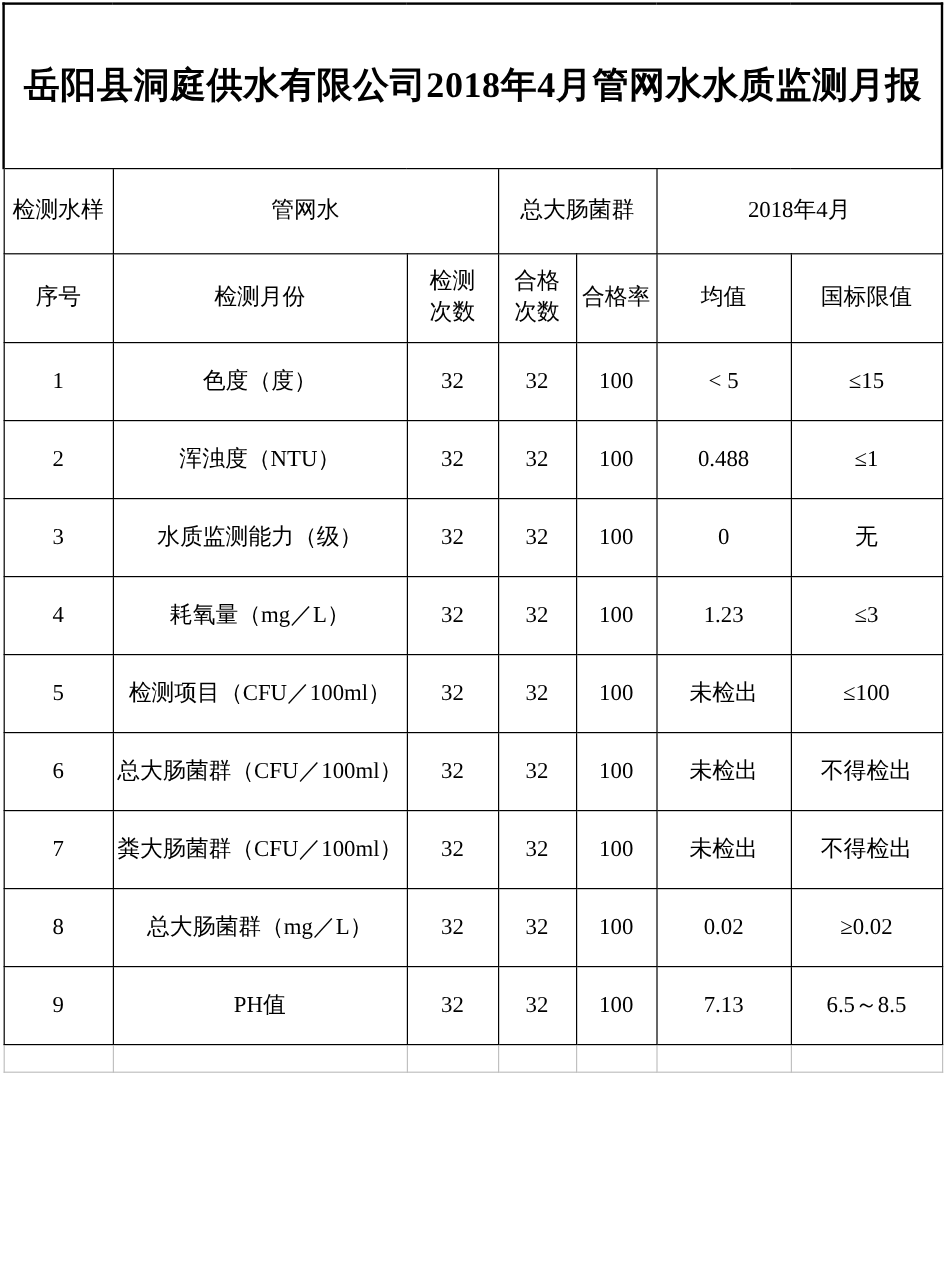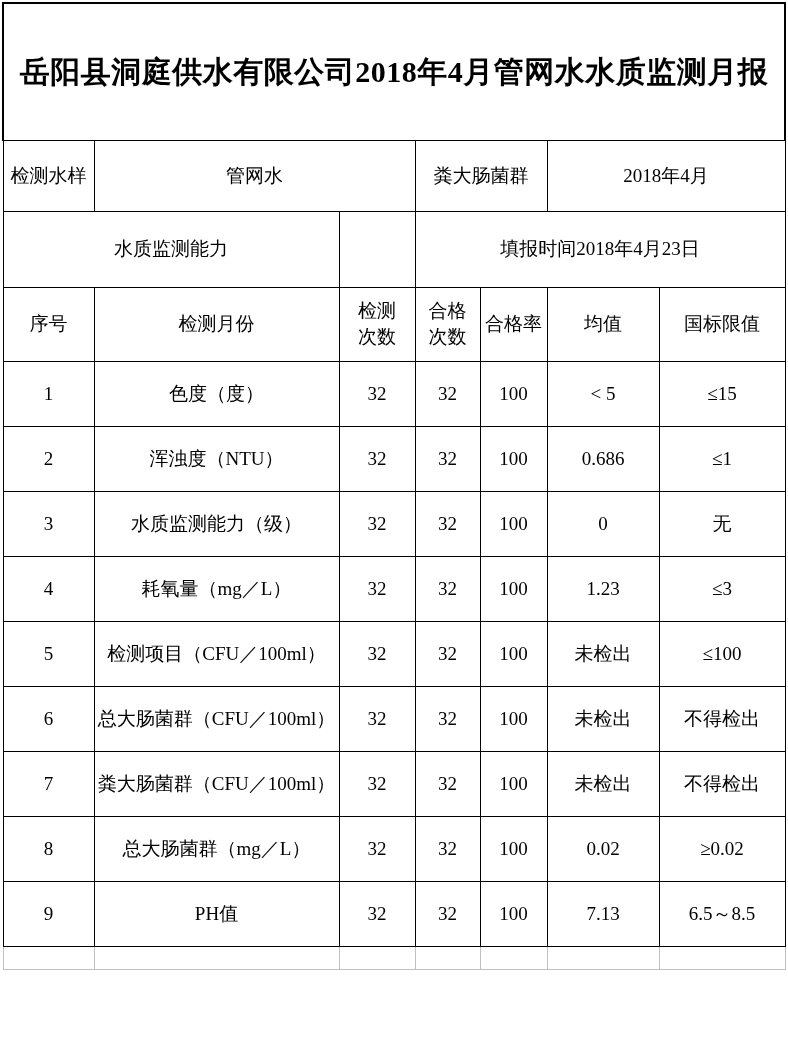"粪大肠菌群" td { text: 粪 -> 总 }
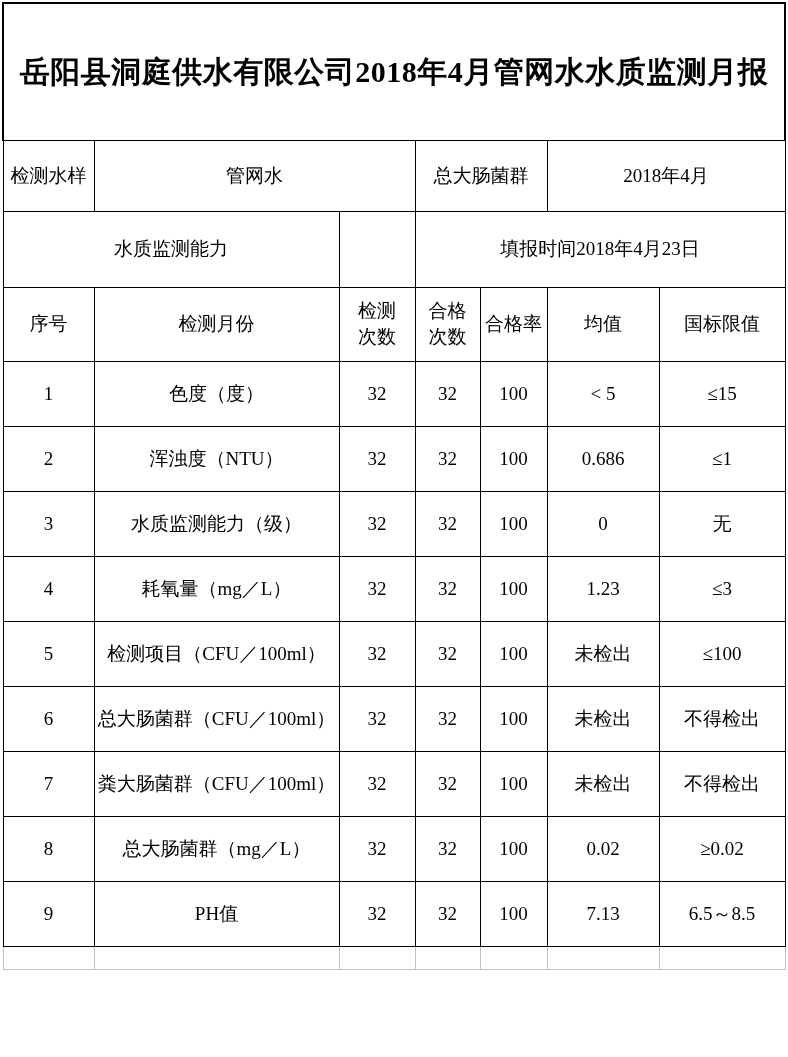"水质监测能力" tr.r-info2 { html: <tr> <td>水质监测能力</td> <td></td> <td>填报时间2018年4月23日</td> </tr> -> none }
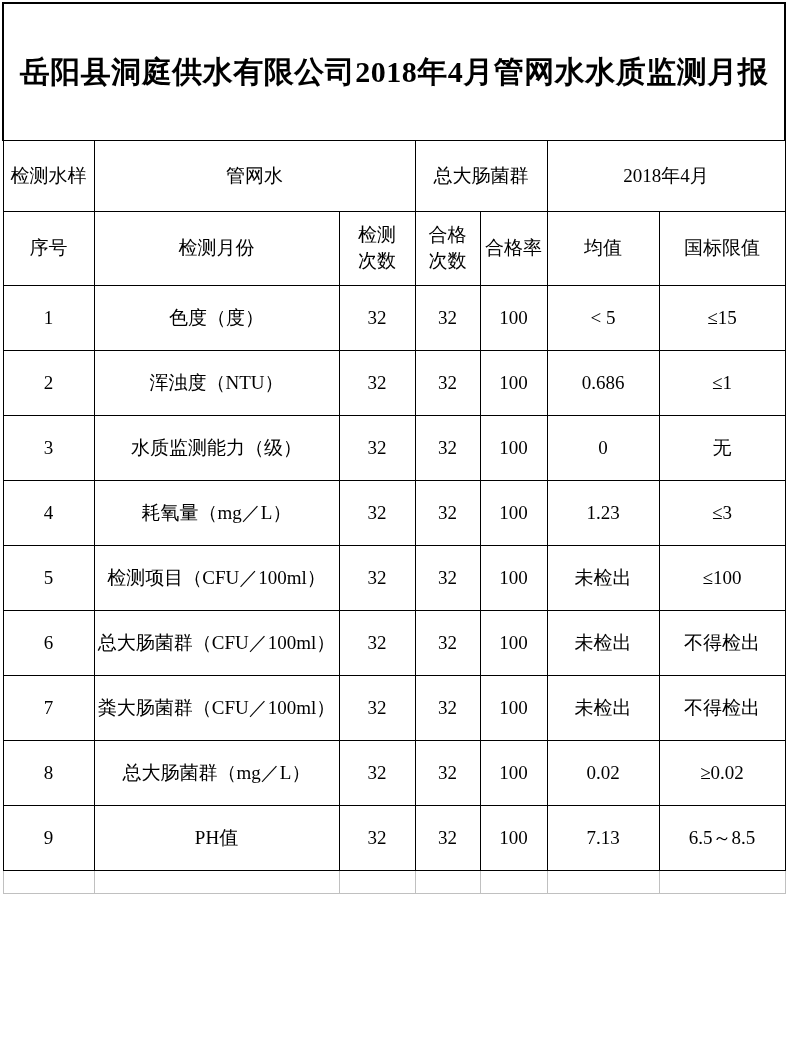"0.686" td { text: 0.686 -> 0.488 }
